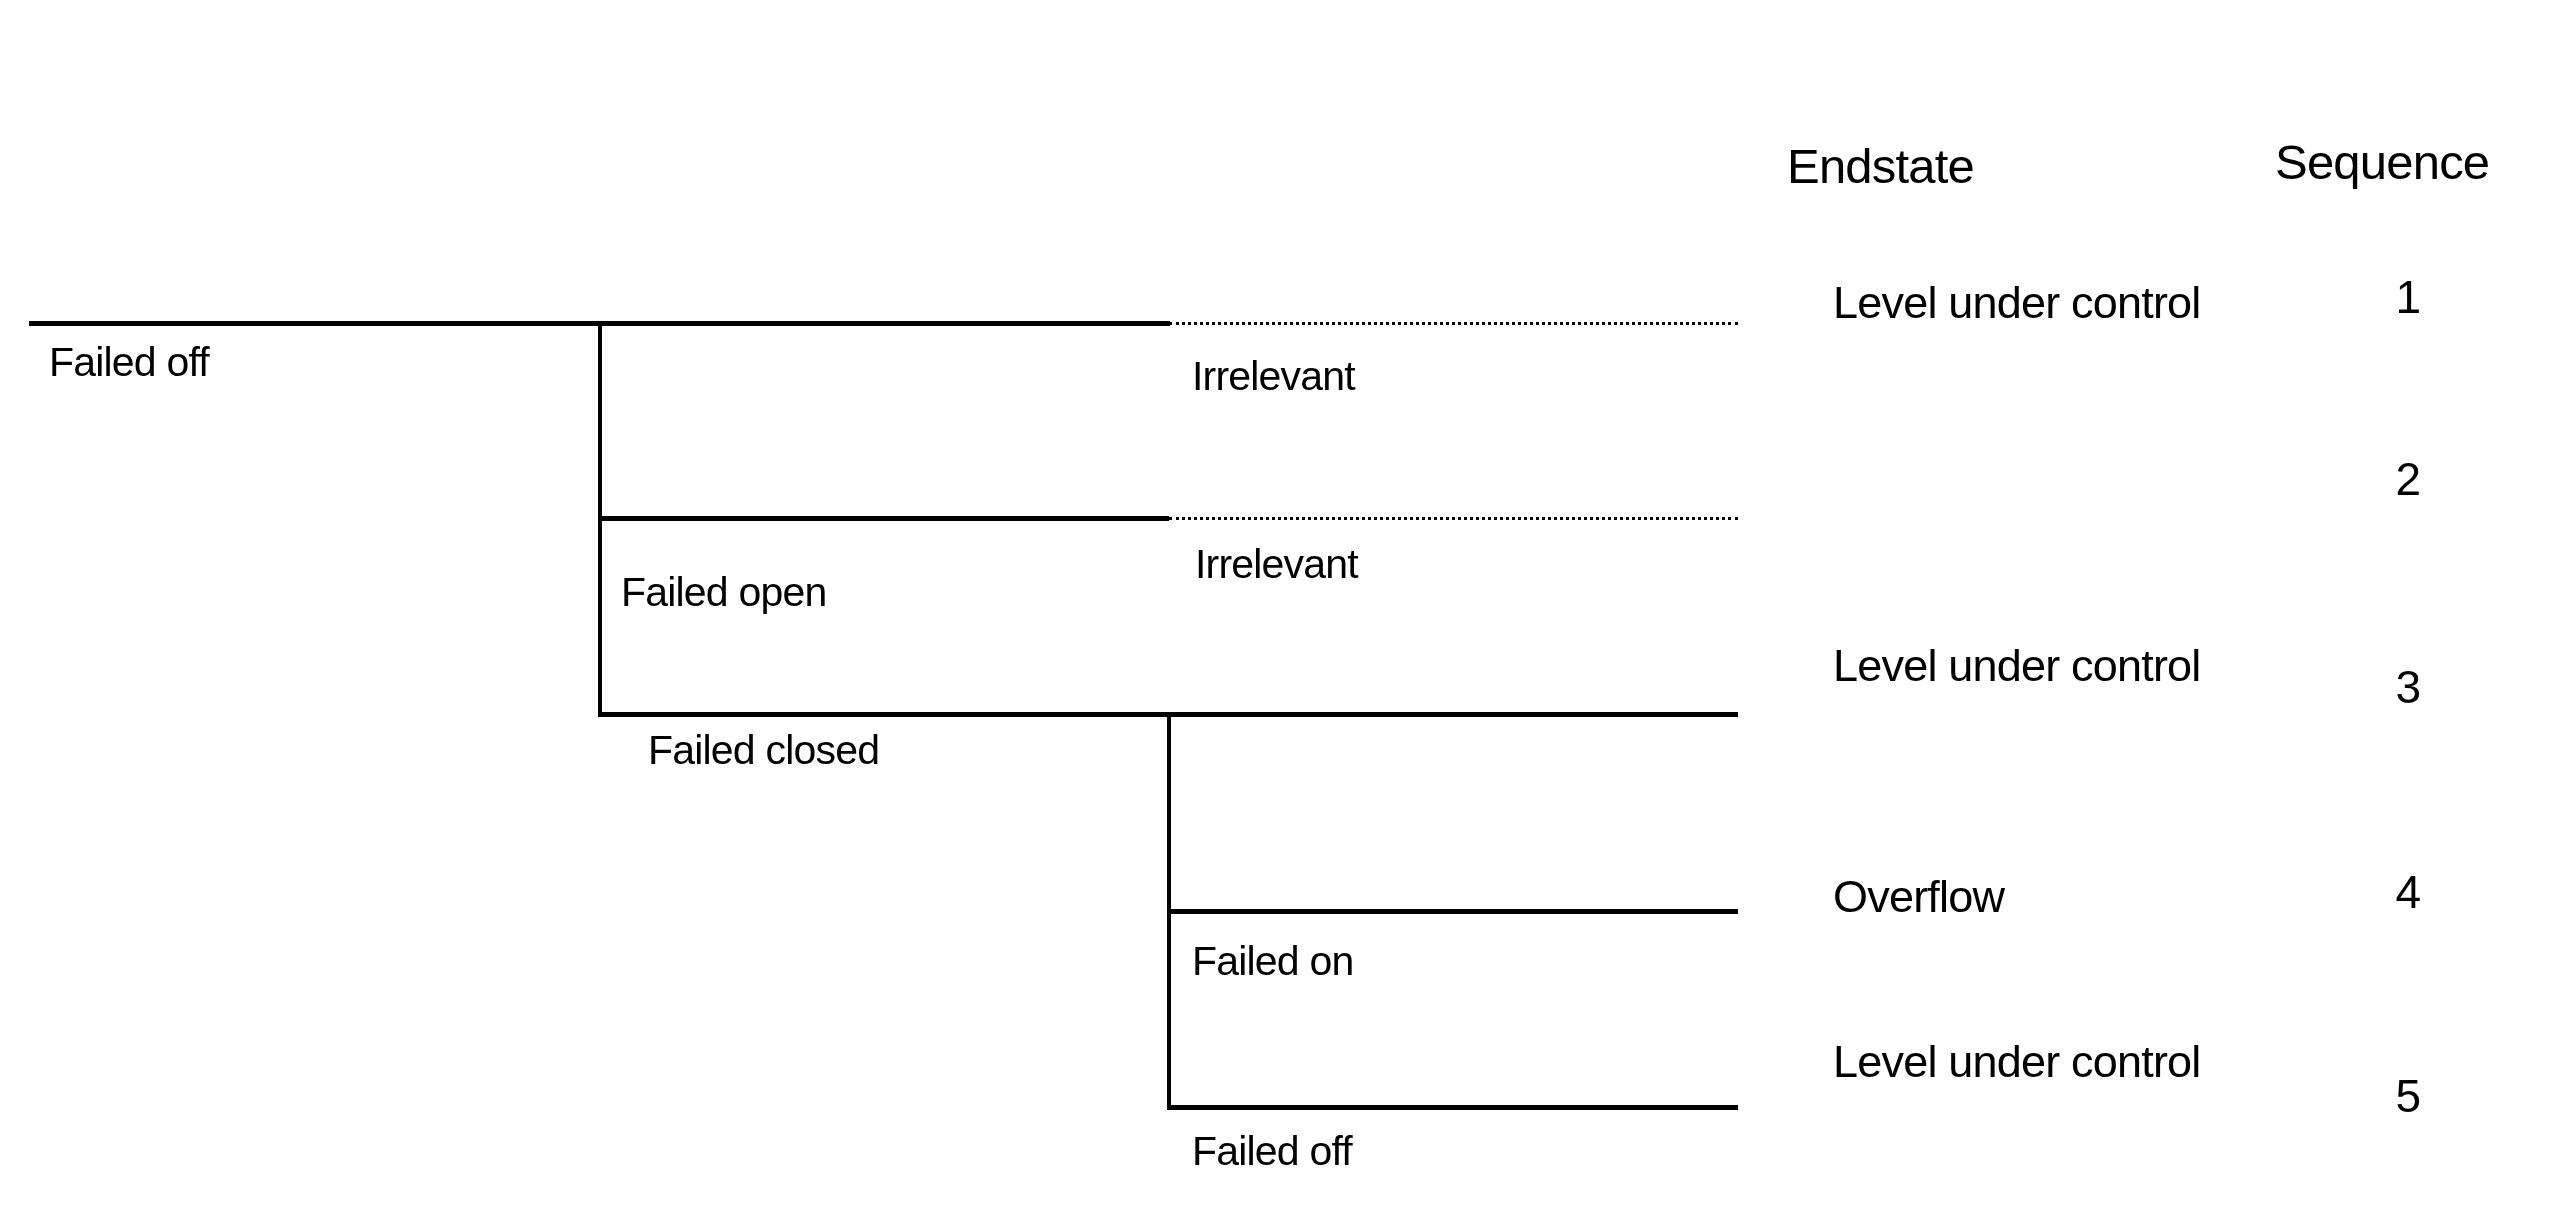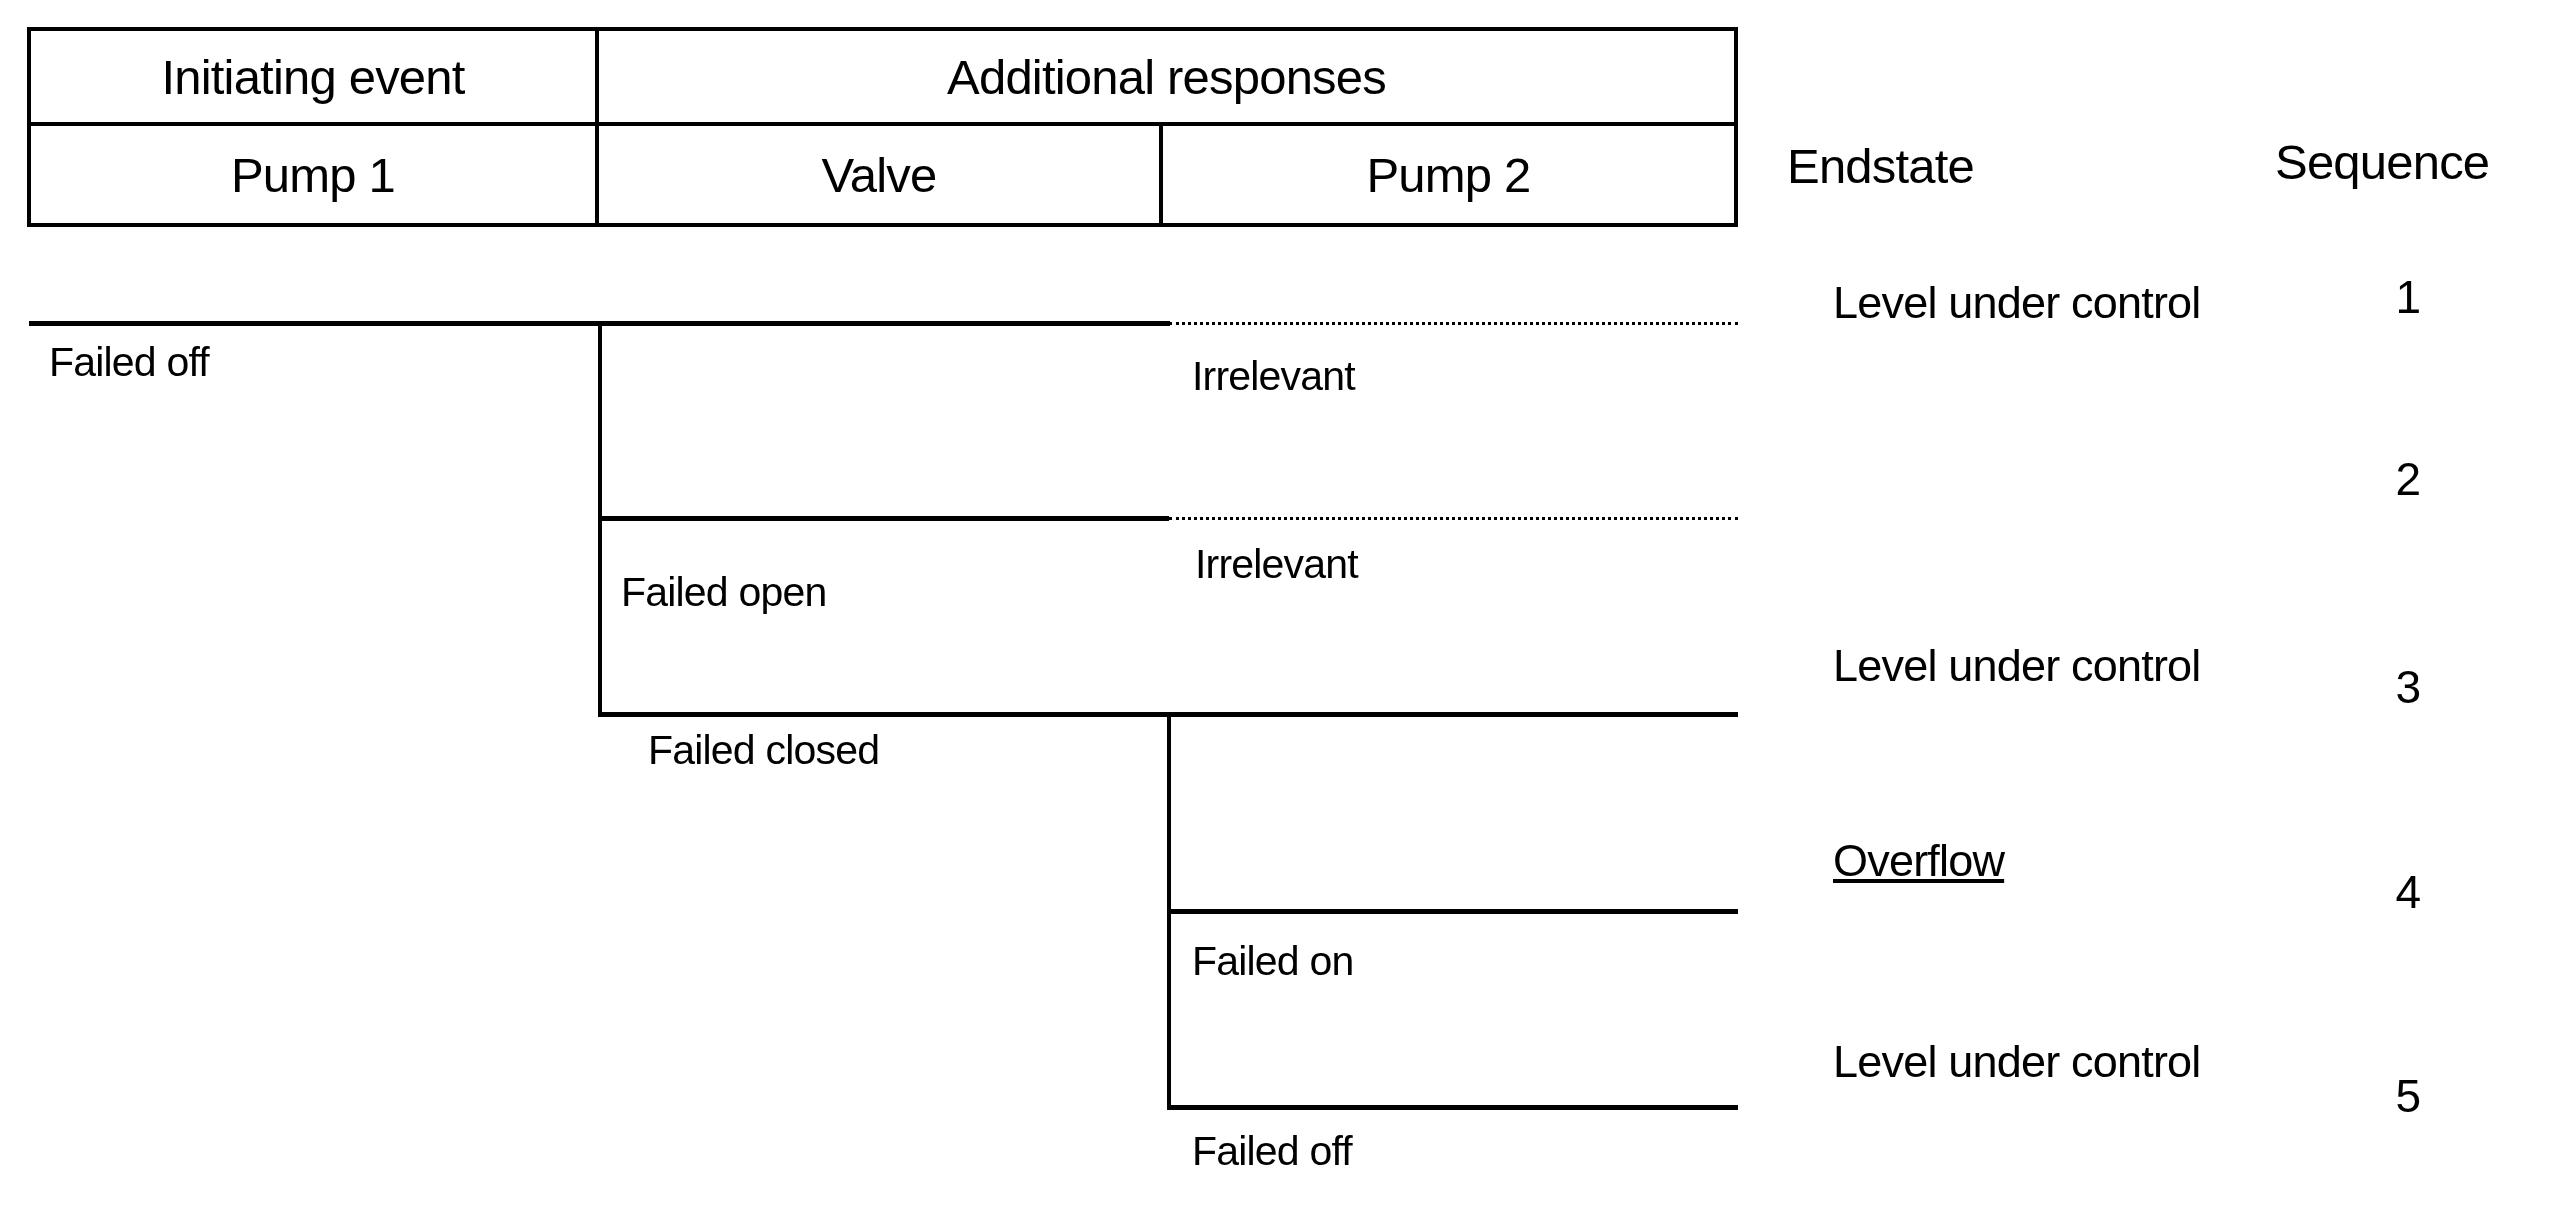"Initiating event" div.et-table { html: <div> <div>Initiating event</div> <div>Additional responses</div> <div>Pump 1</div> <div>Valve</div> <div>Pump 2</div> </div> -> none }
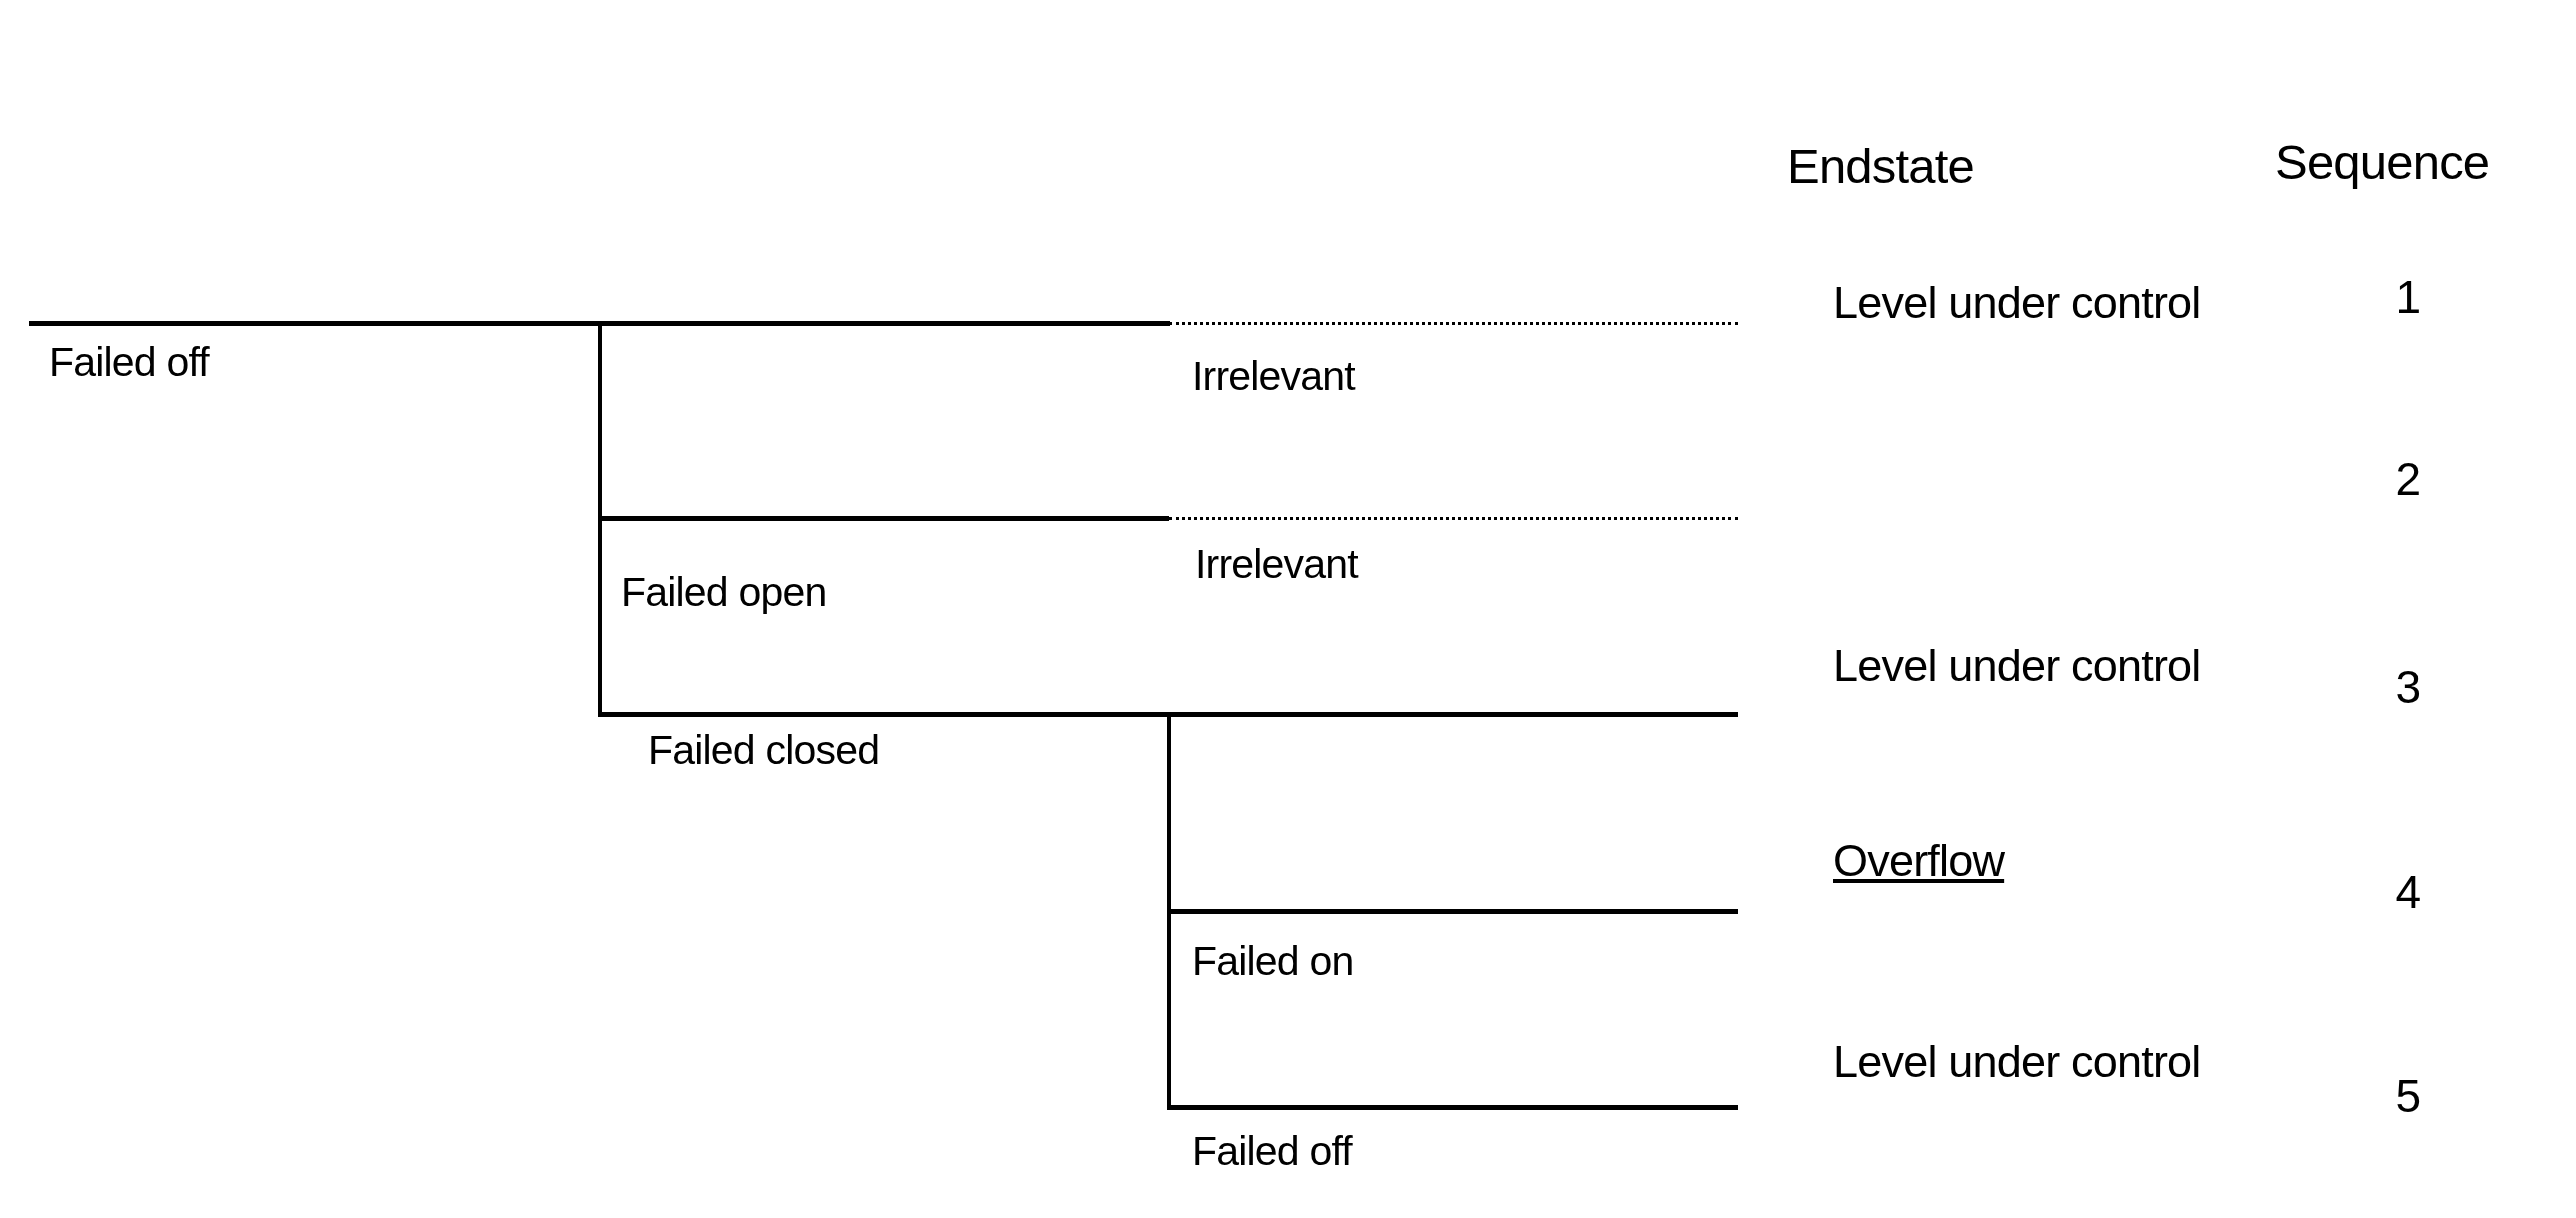"Overflow" .es-4 { text-decoration: underline -> none; top: 827px -> 863px }
